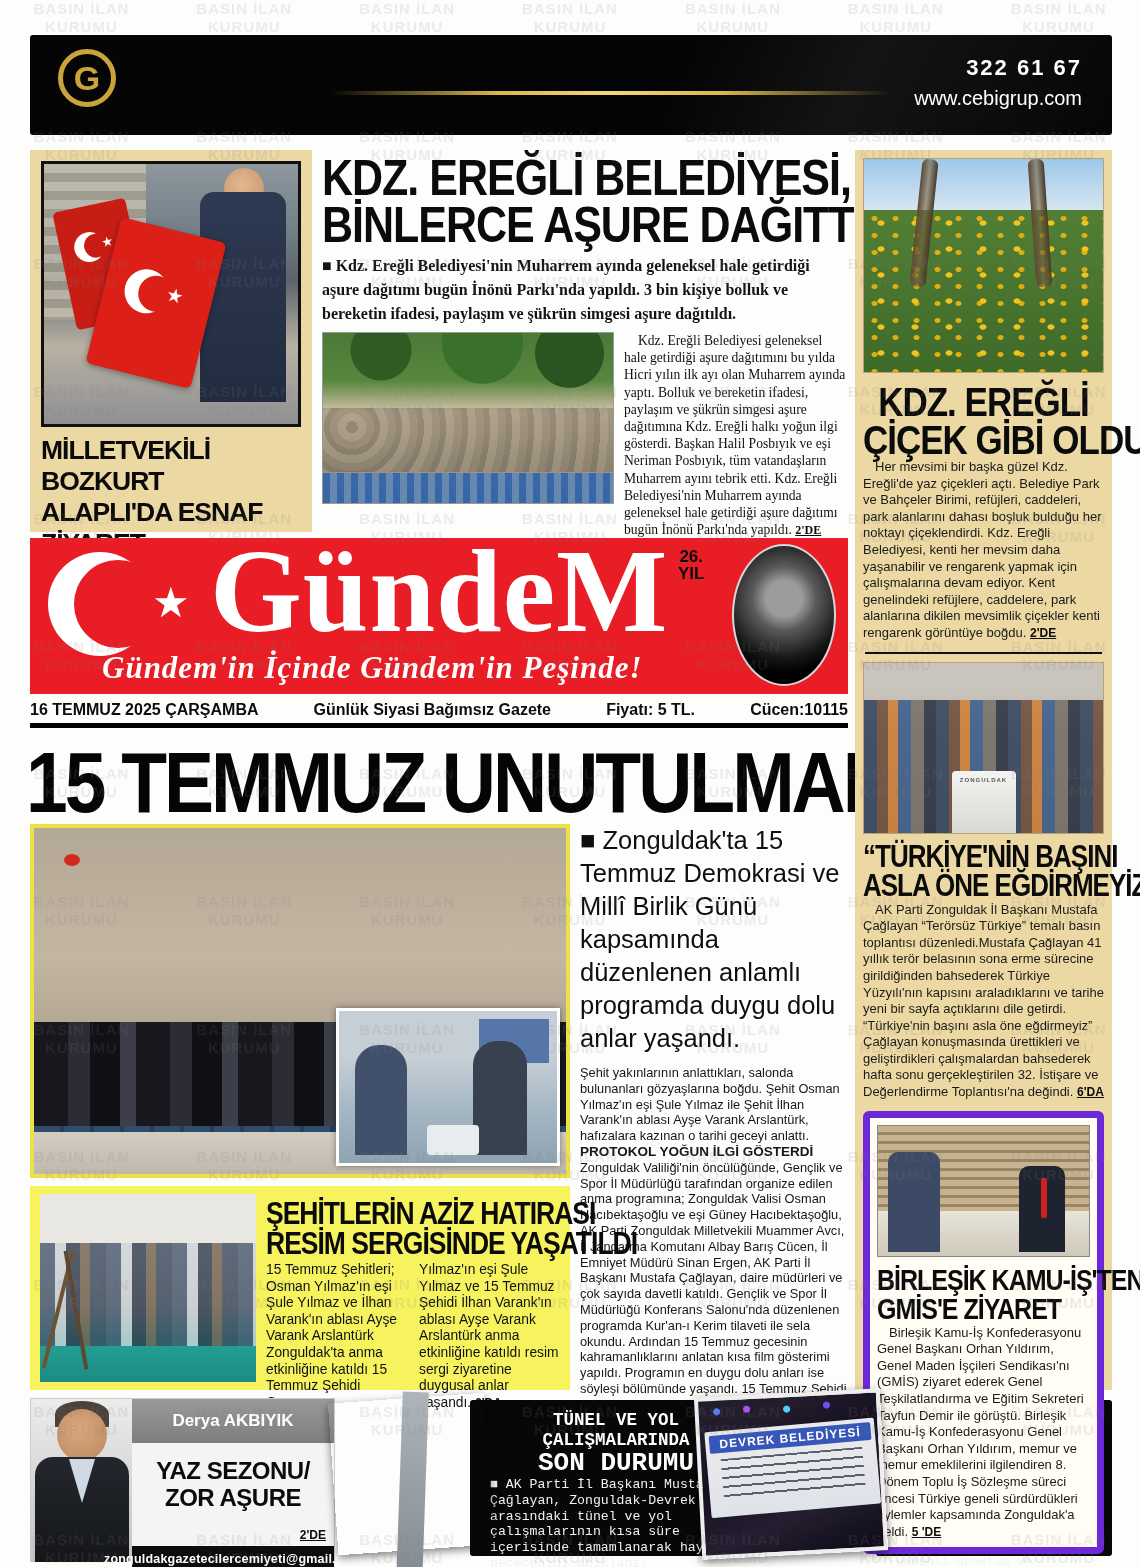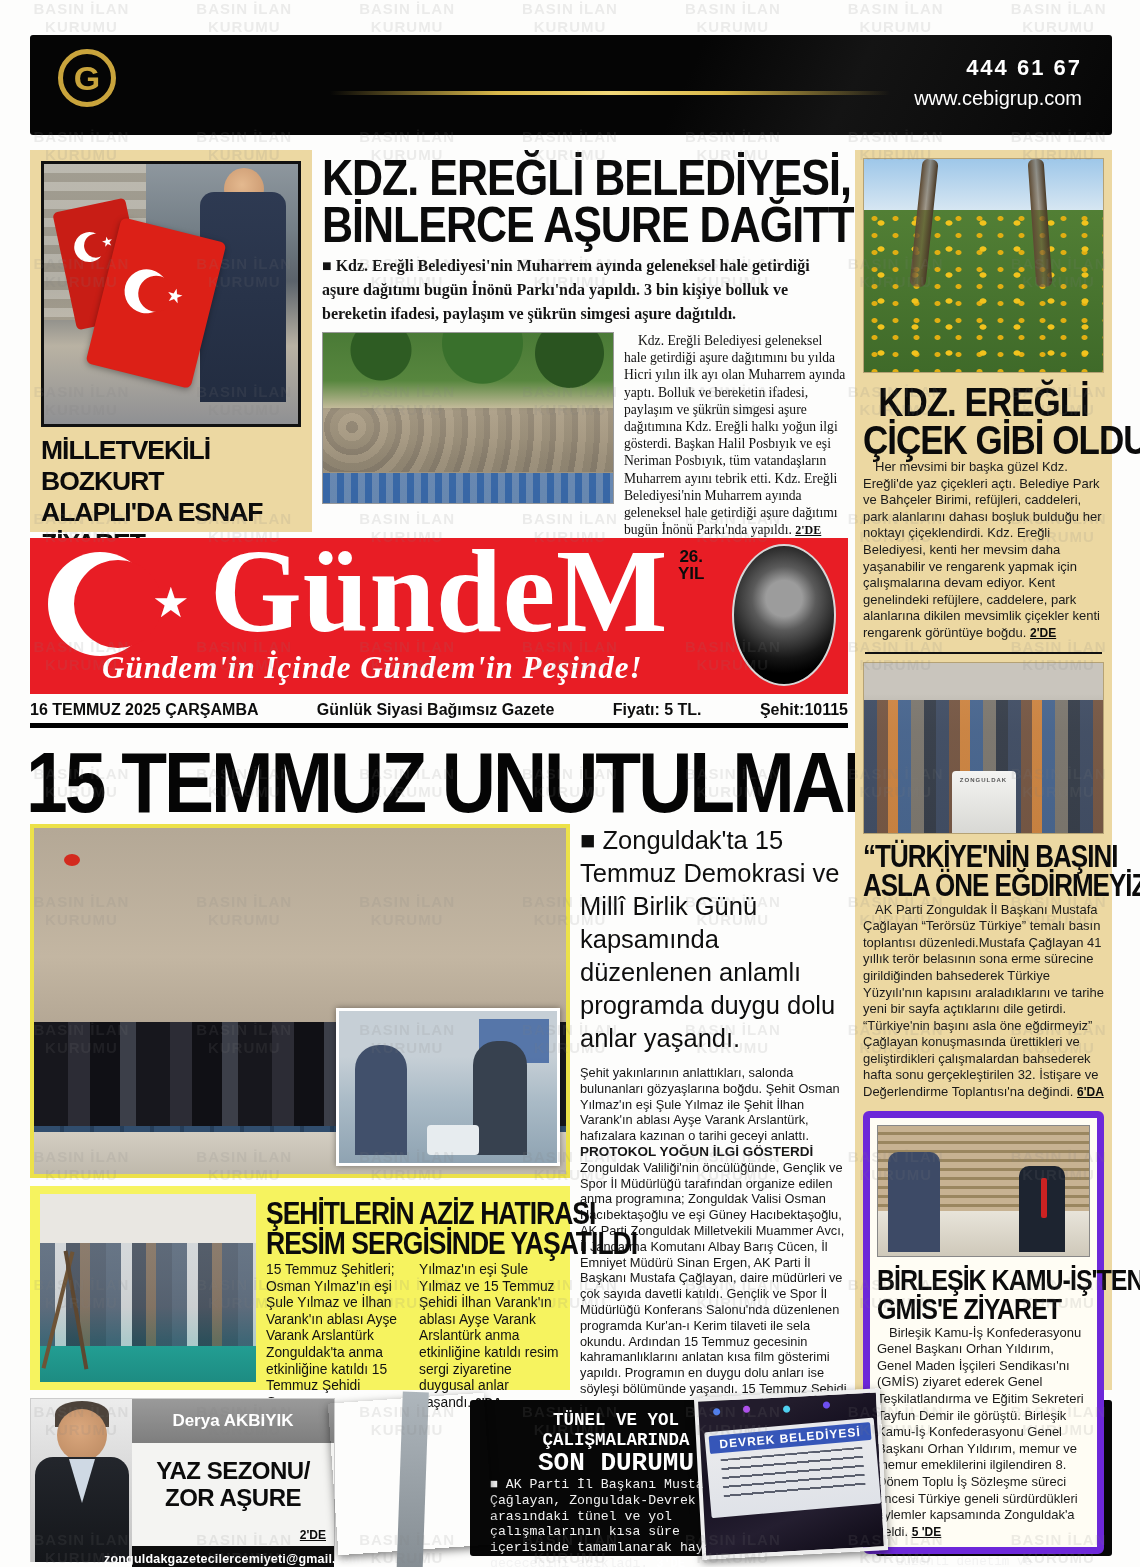"444 61 67" div.ad-phone { text: 444 -> 322 }
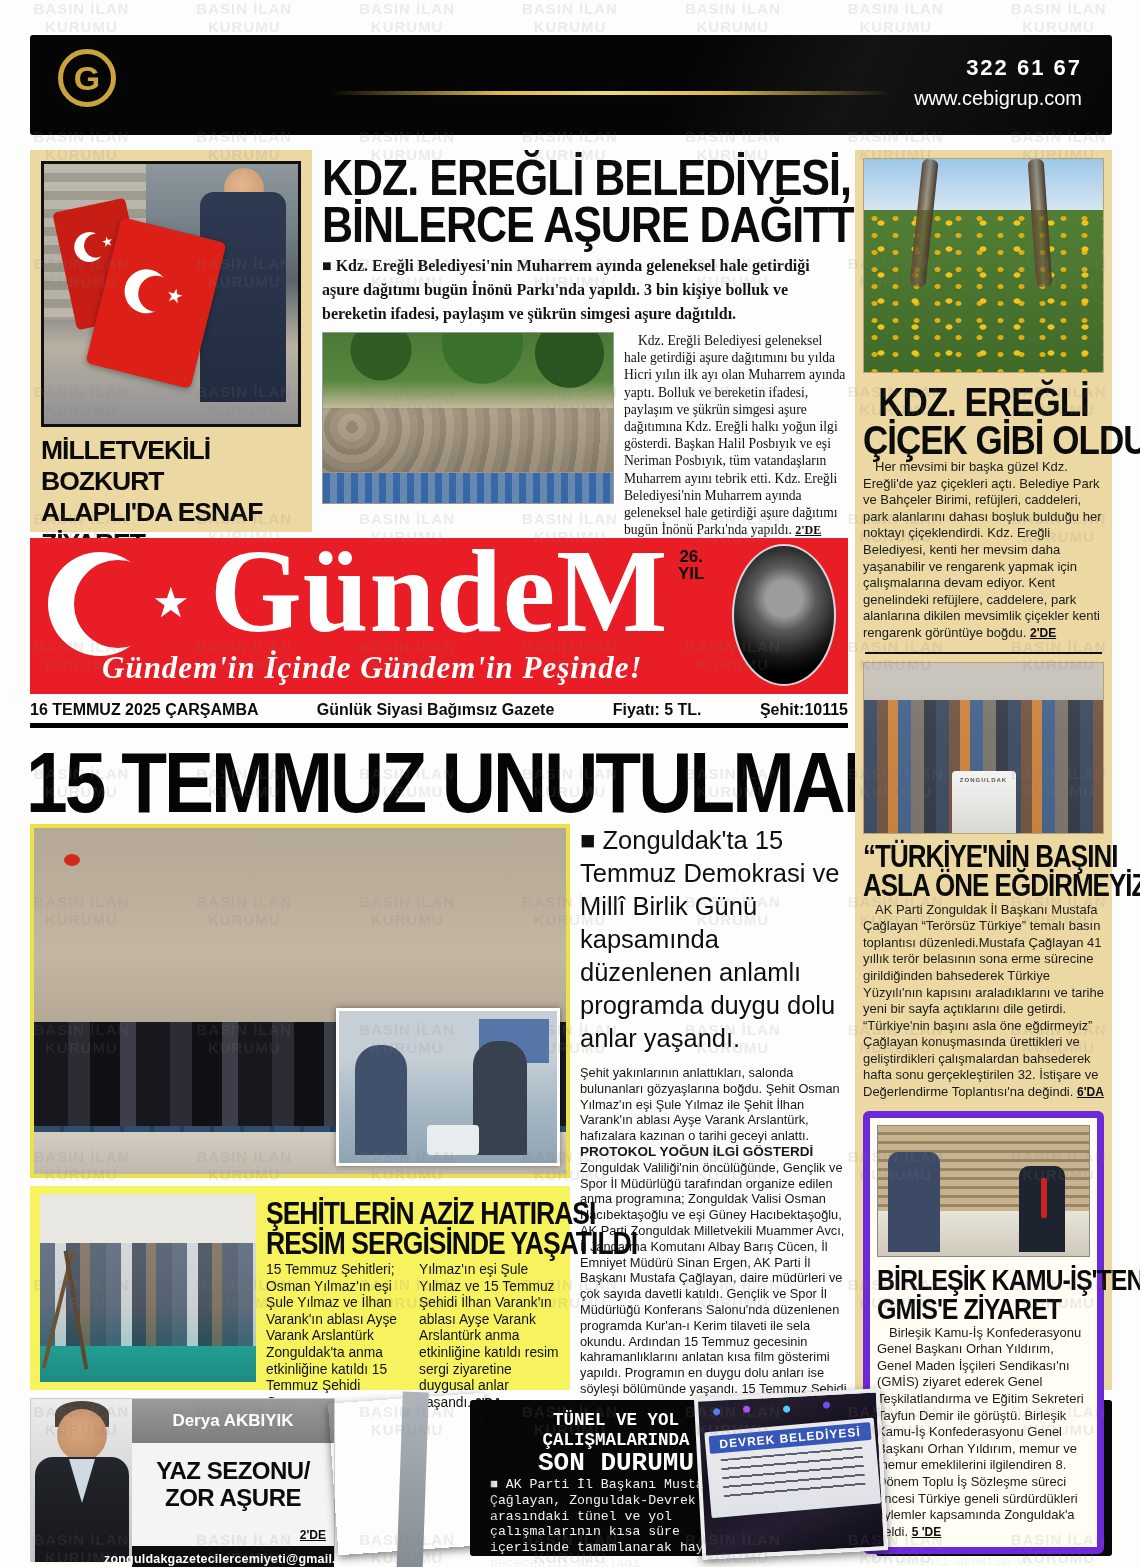"Şehit:10115" span { text: Şehit:10115 -> Cücen:10115 }
